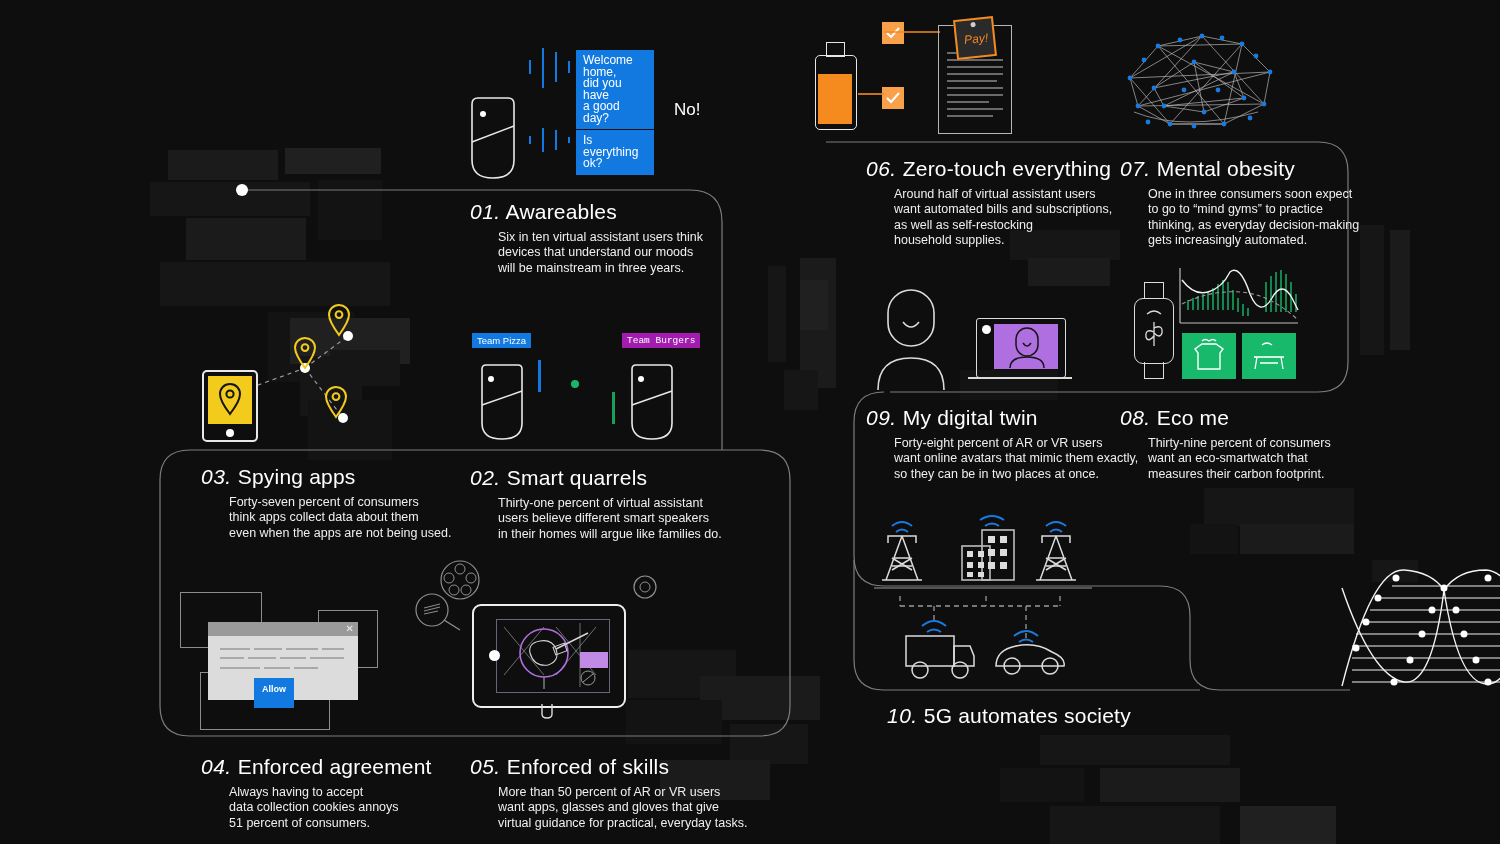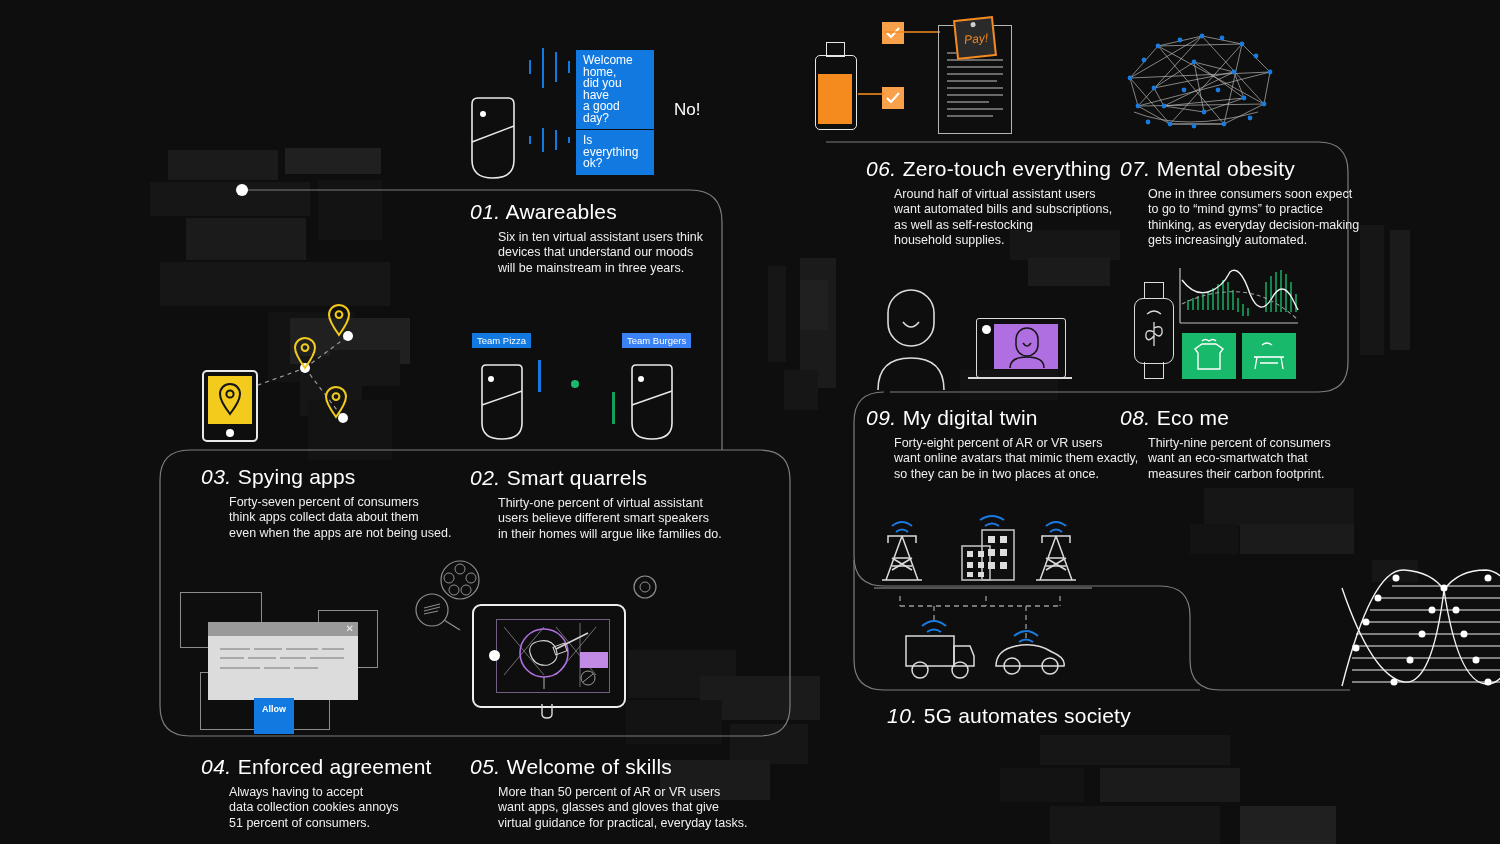"Team Burgers" .tag.green { background: #3b82f6 -> #a21caf; font-family: none -> Liberation Mono, monospace }
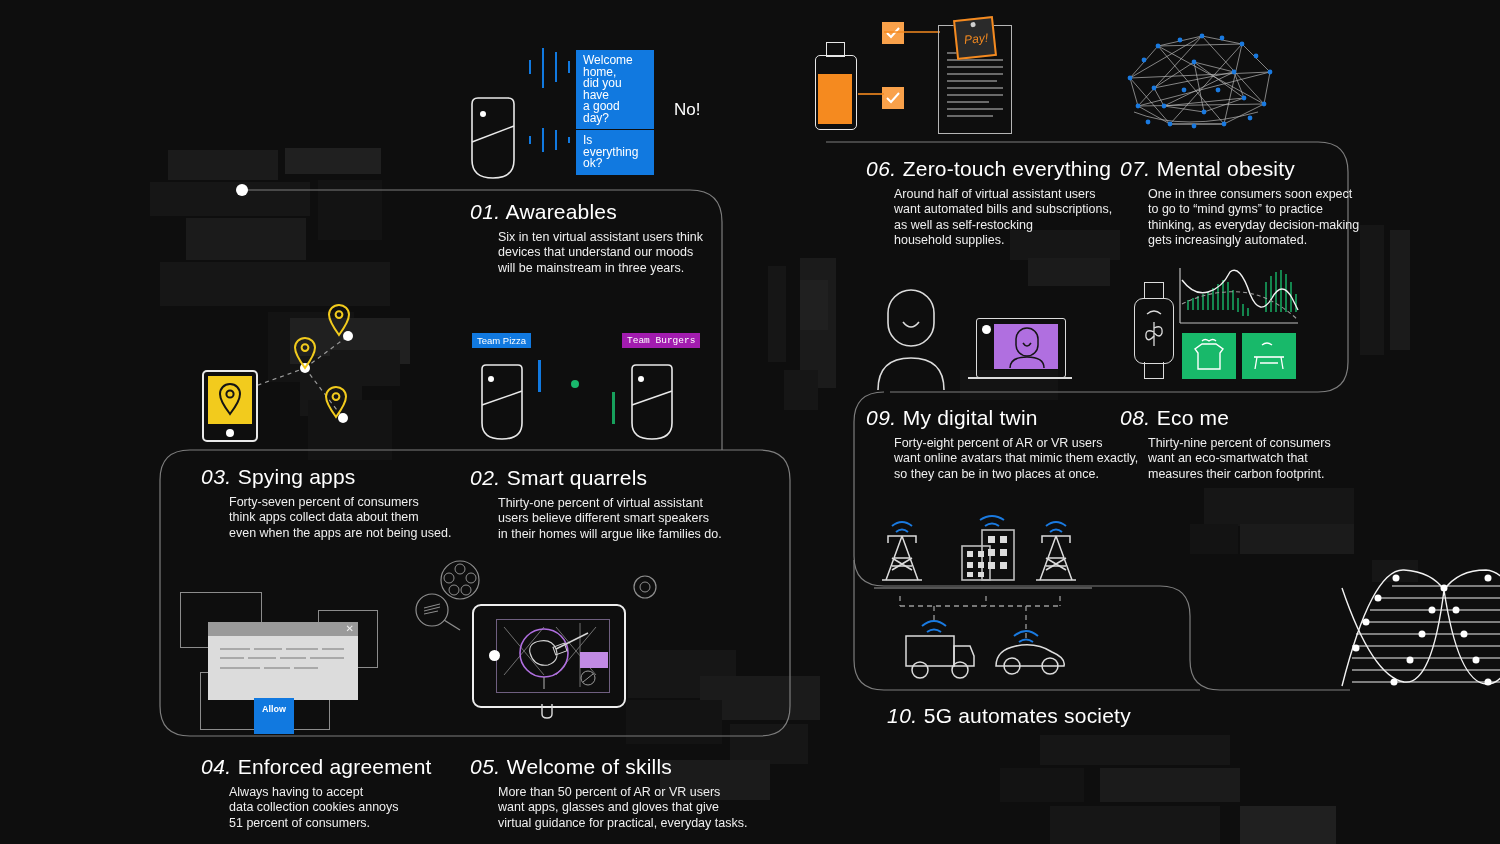"Allow" div.allow { height: 36px -> 30px; margin-top: 20px -> none }
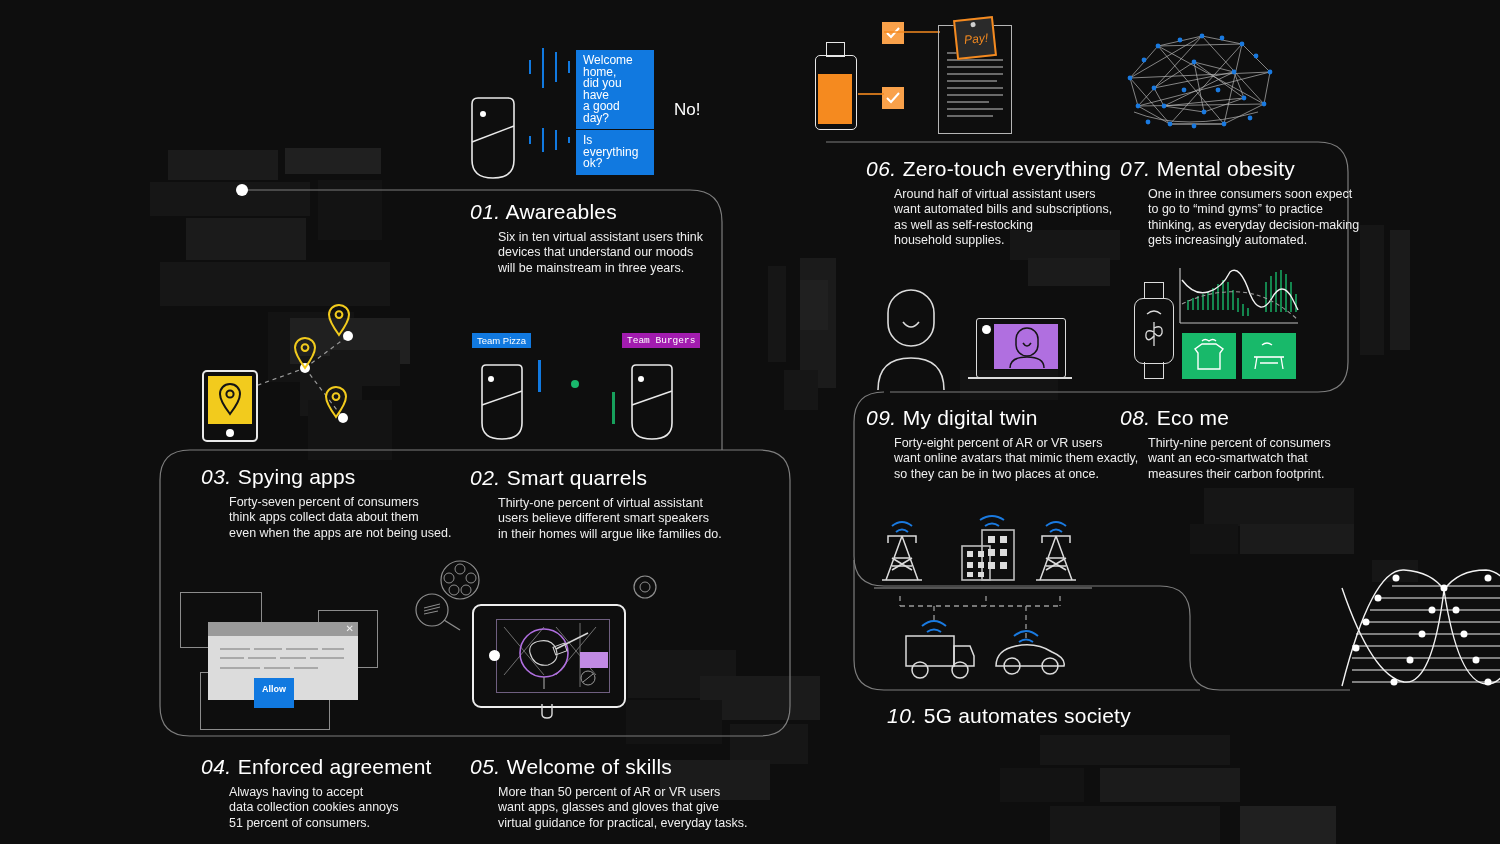"Welcome of skills" span { text: Welcome -> Enforced }
